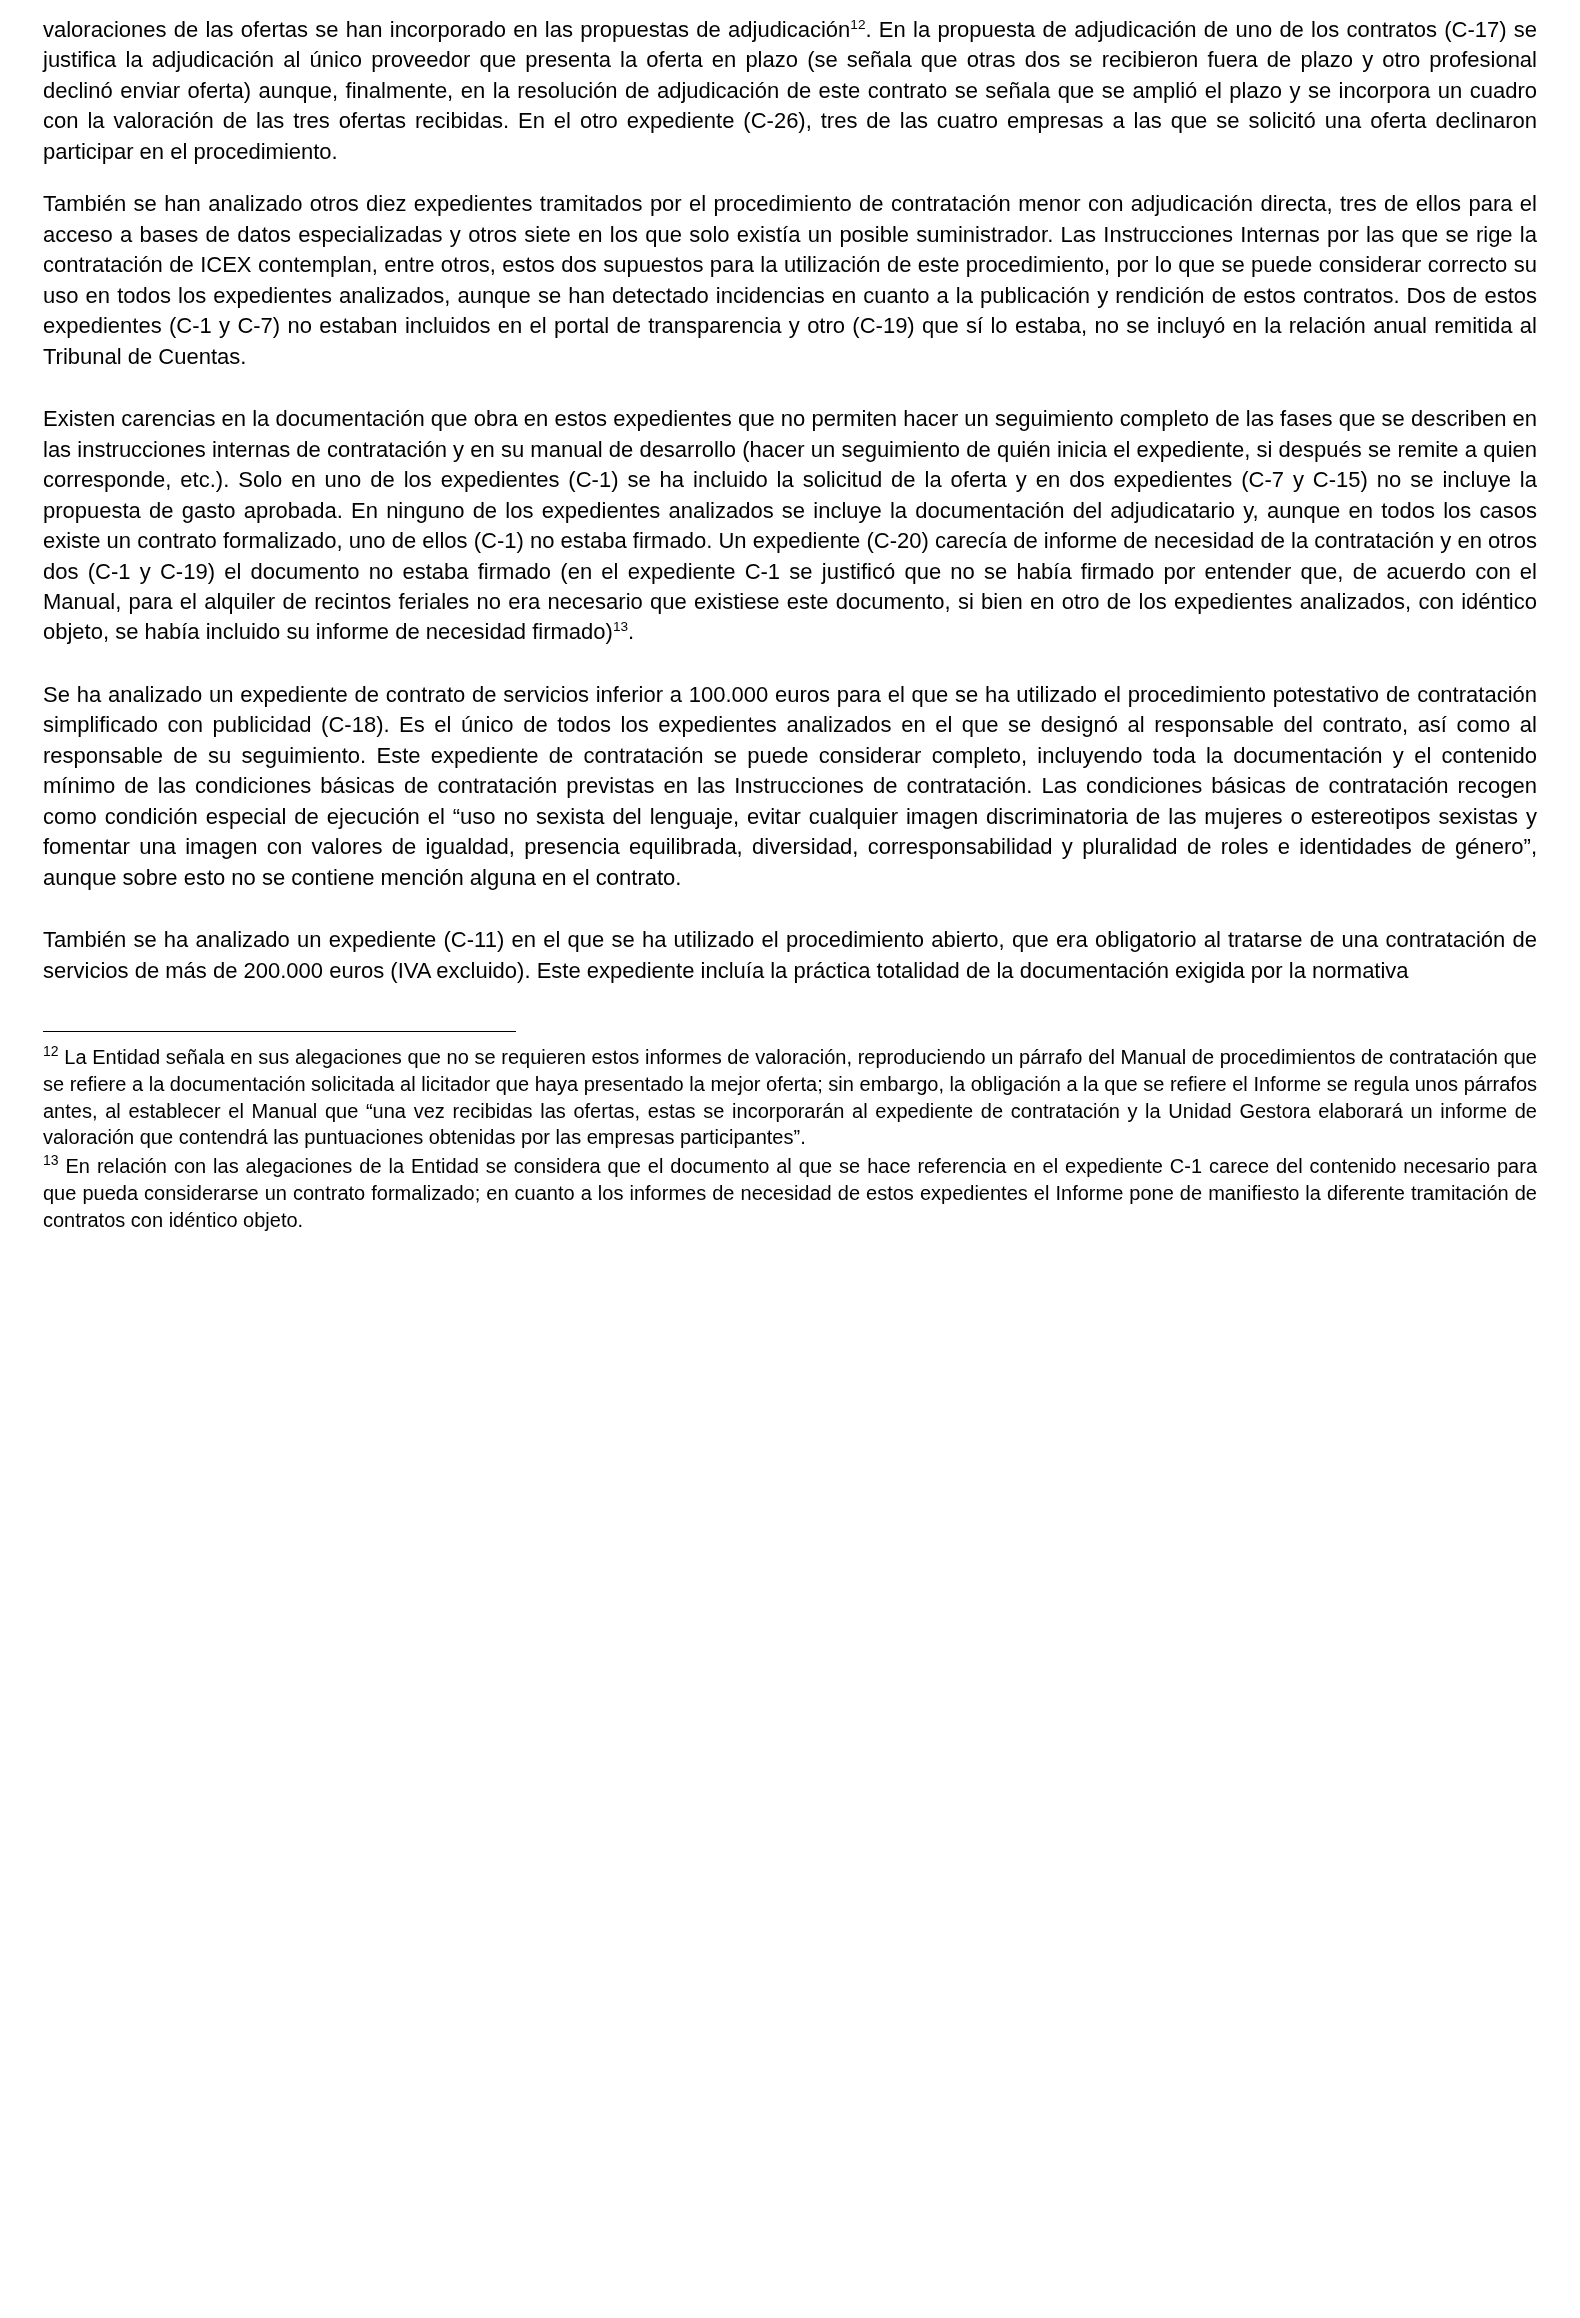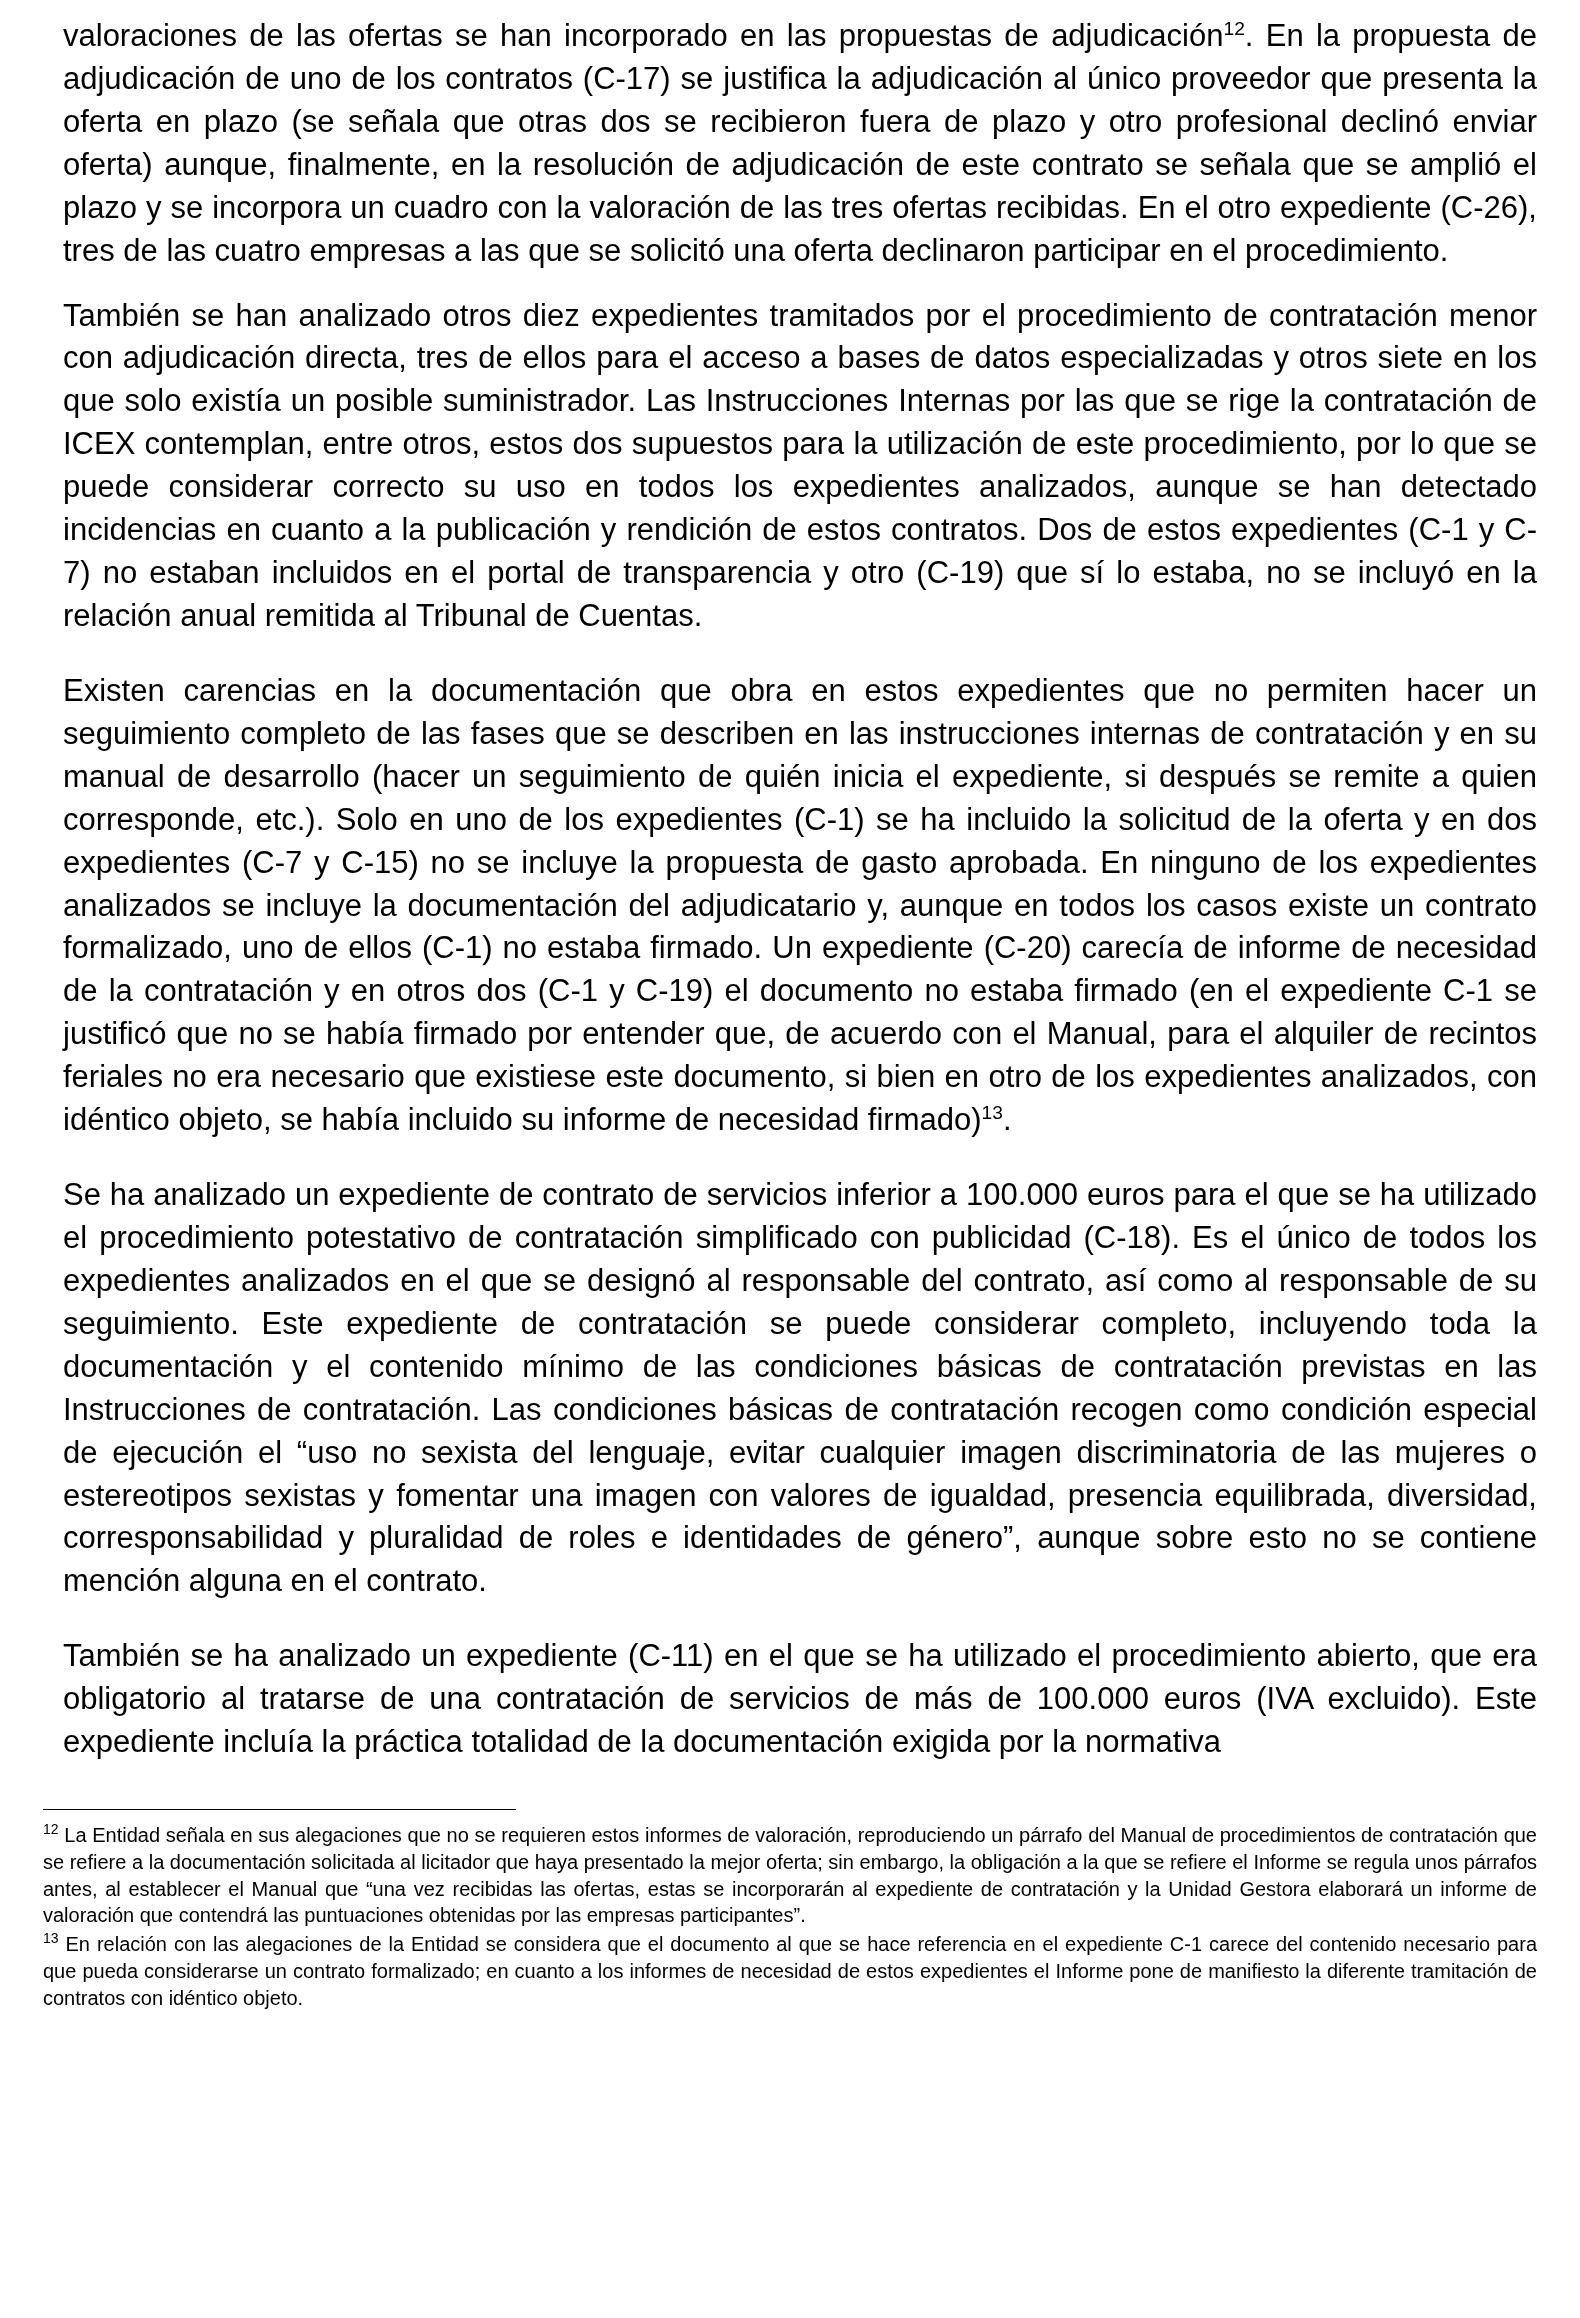"valoraciones de las ofertas se" .body-text { font-size: 31px -> 22px; margin-left: 20px -> none }
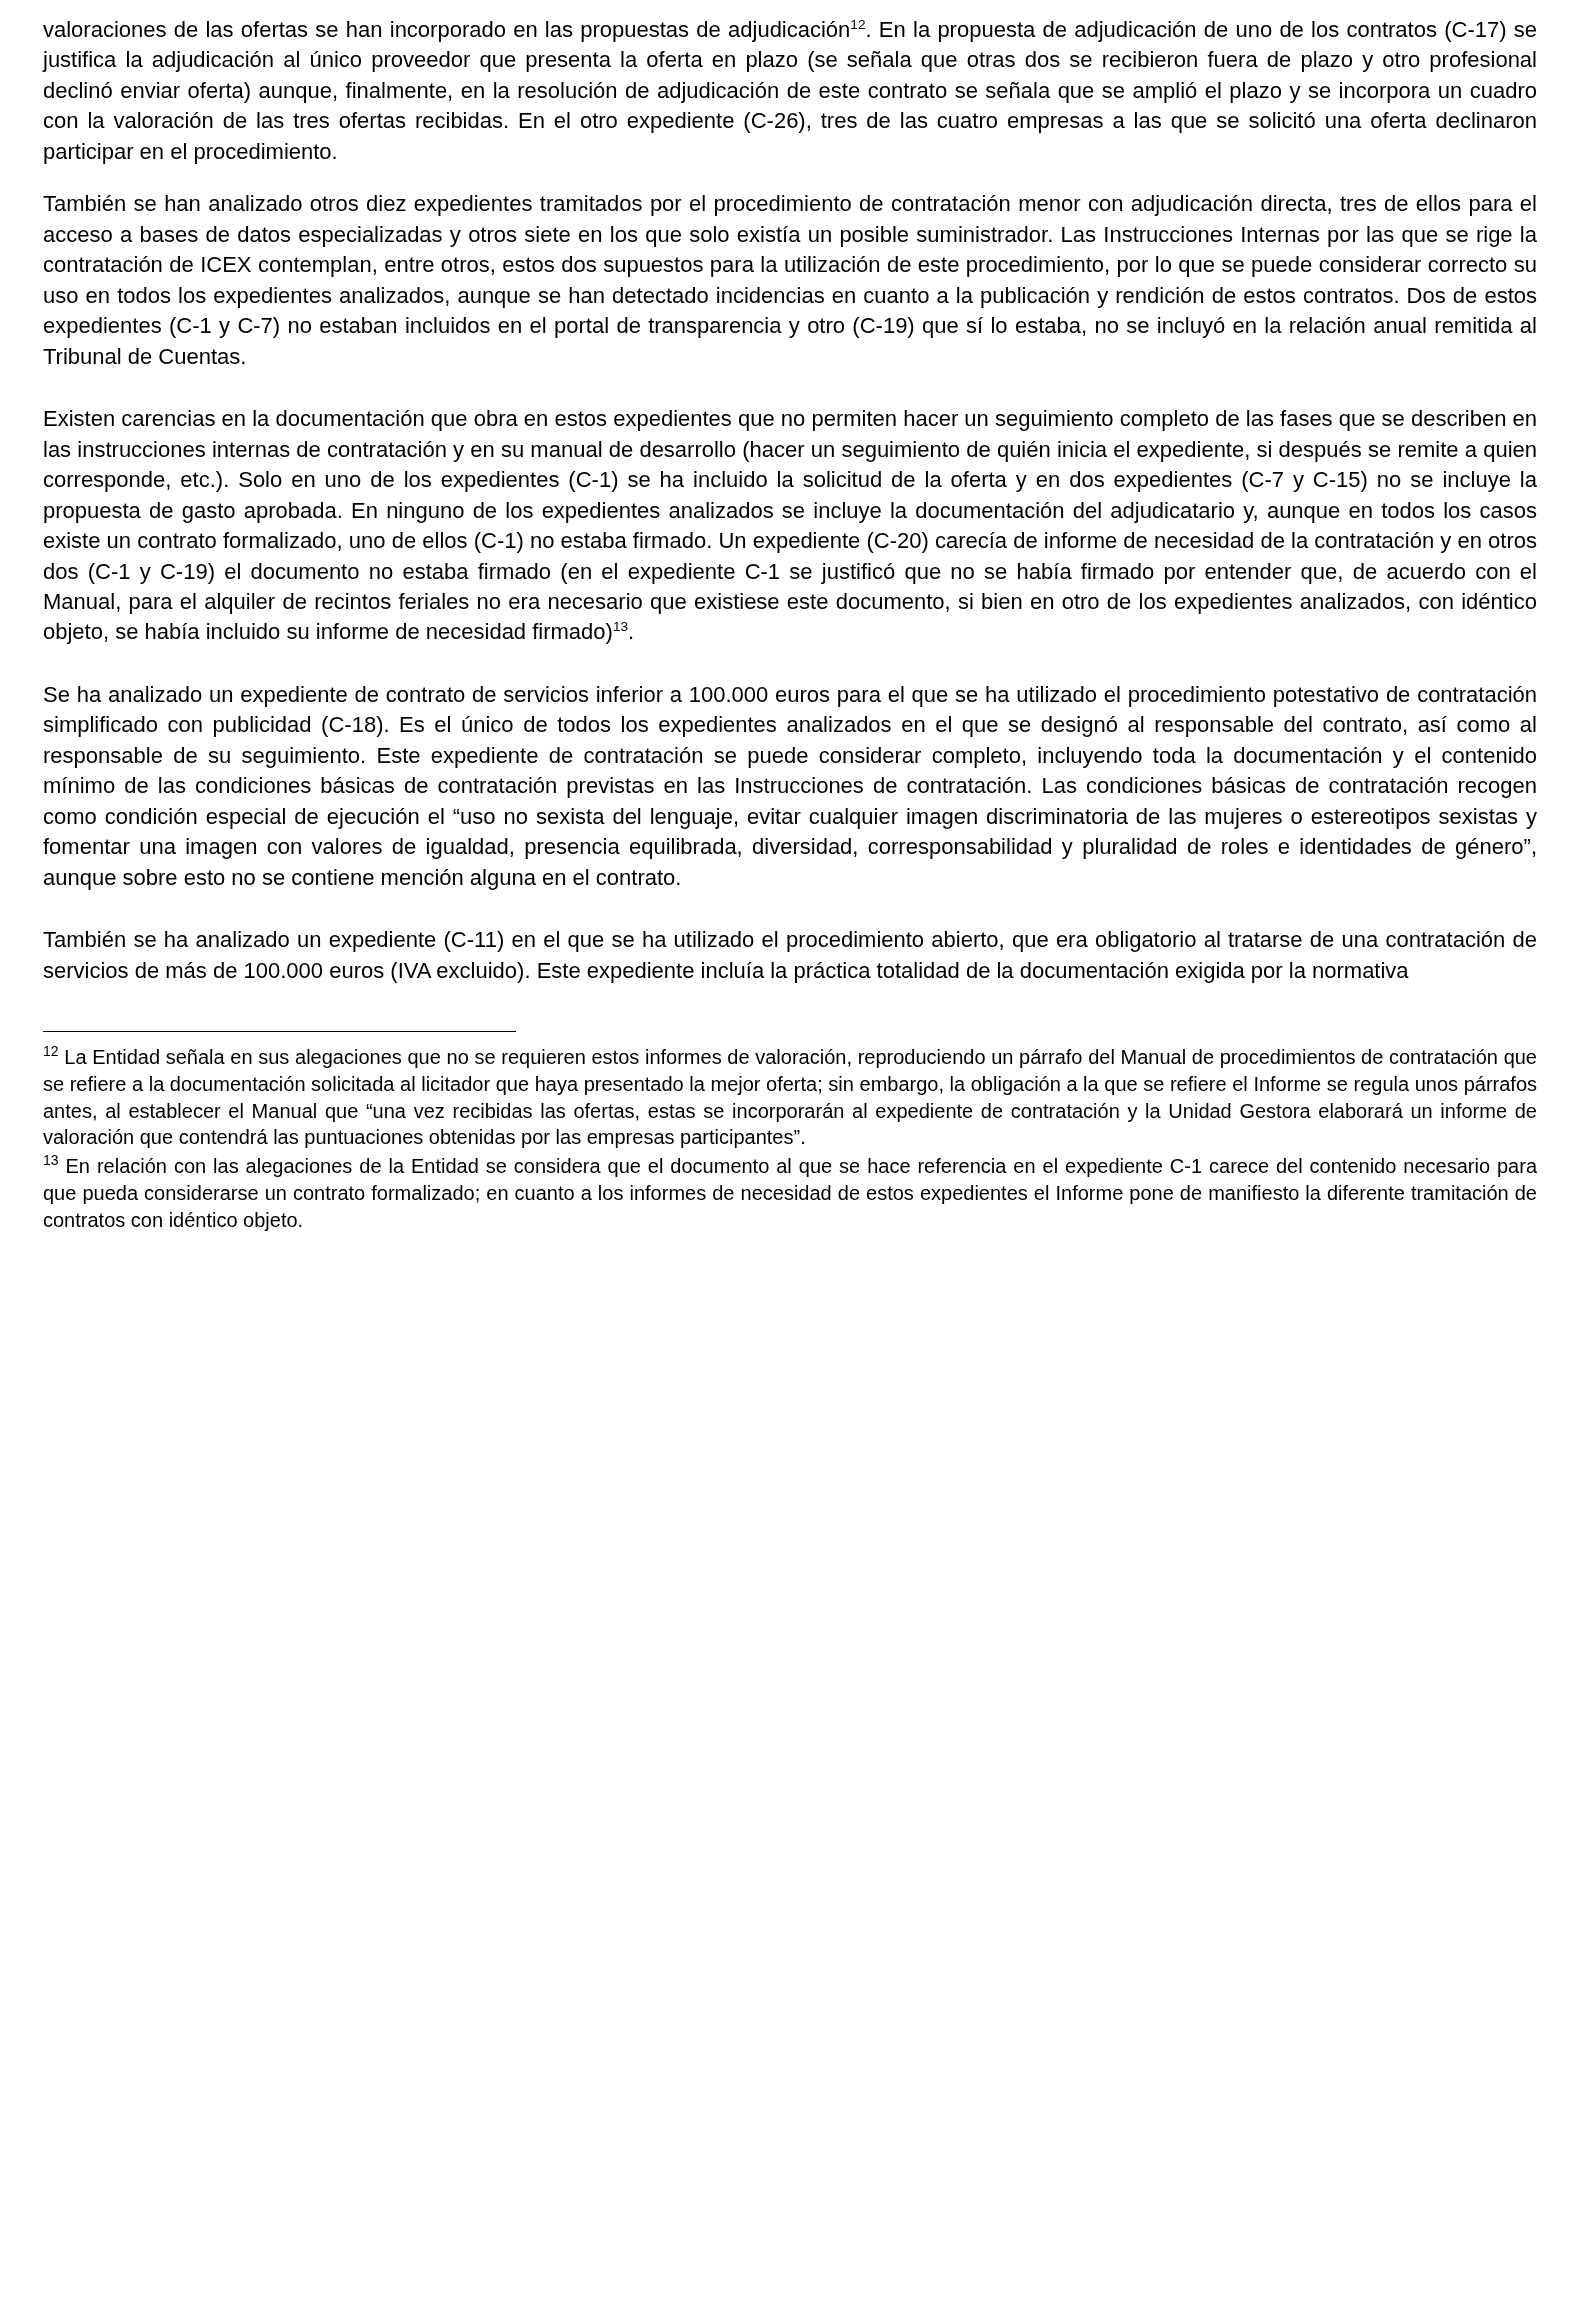"También se ha analizado un" p.para { text: 100.000 -> 200.000 }
